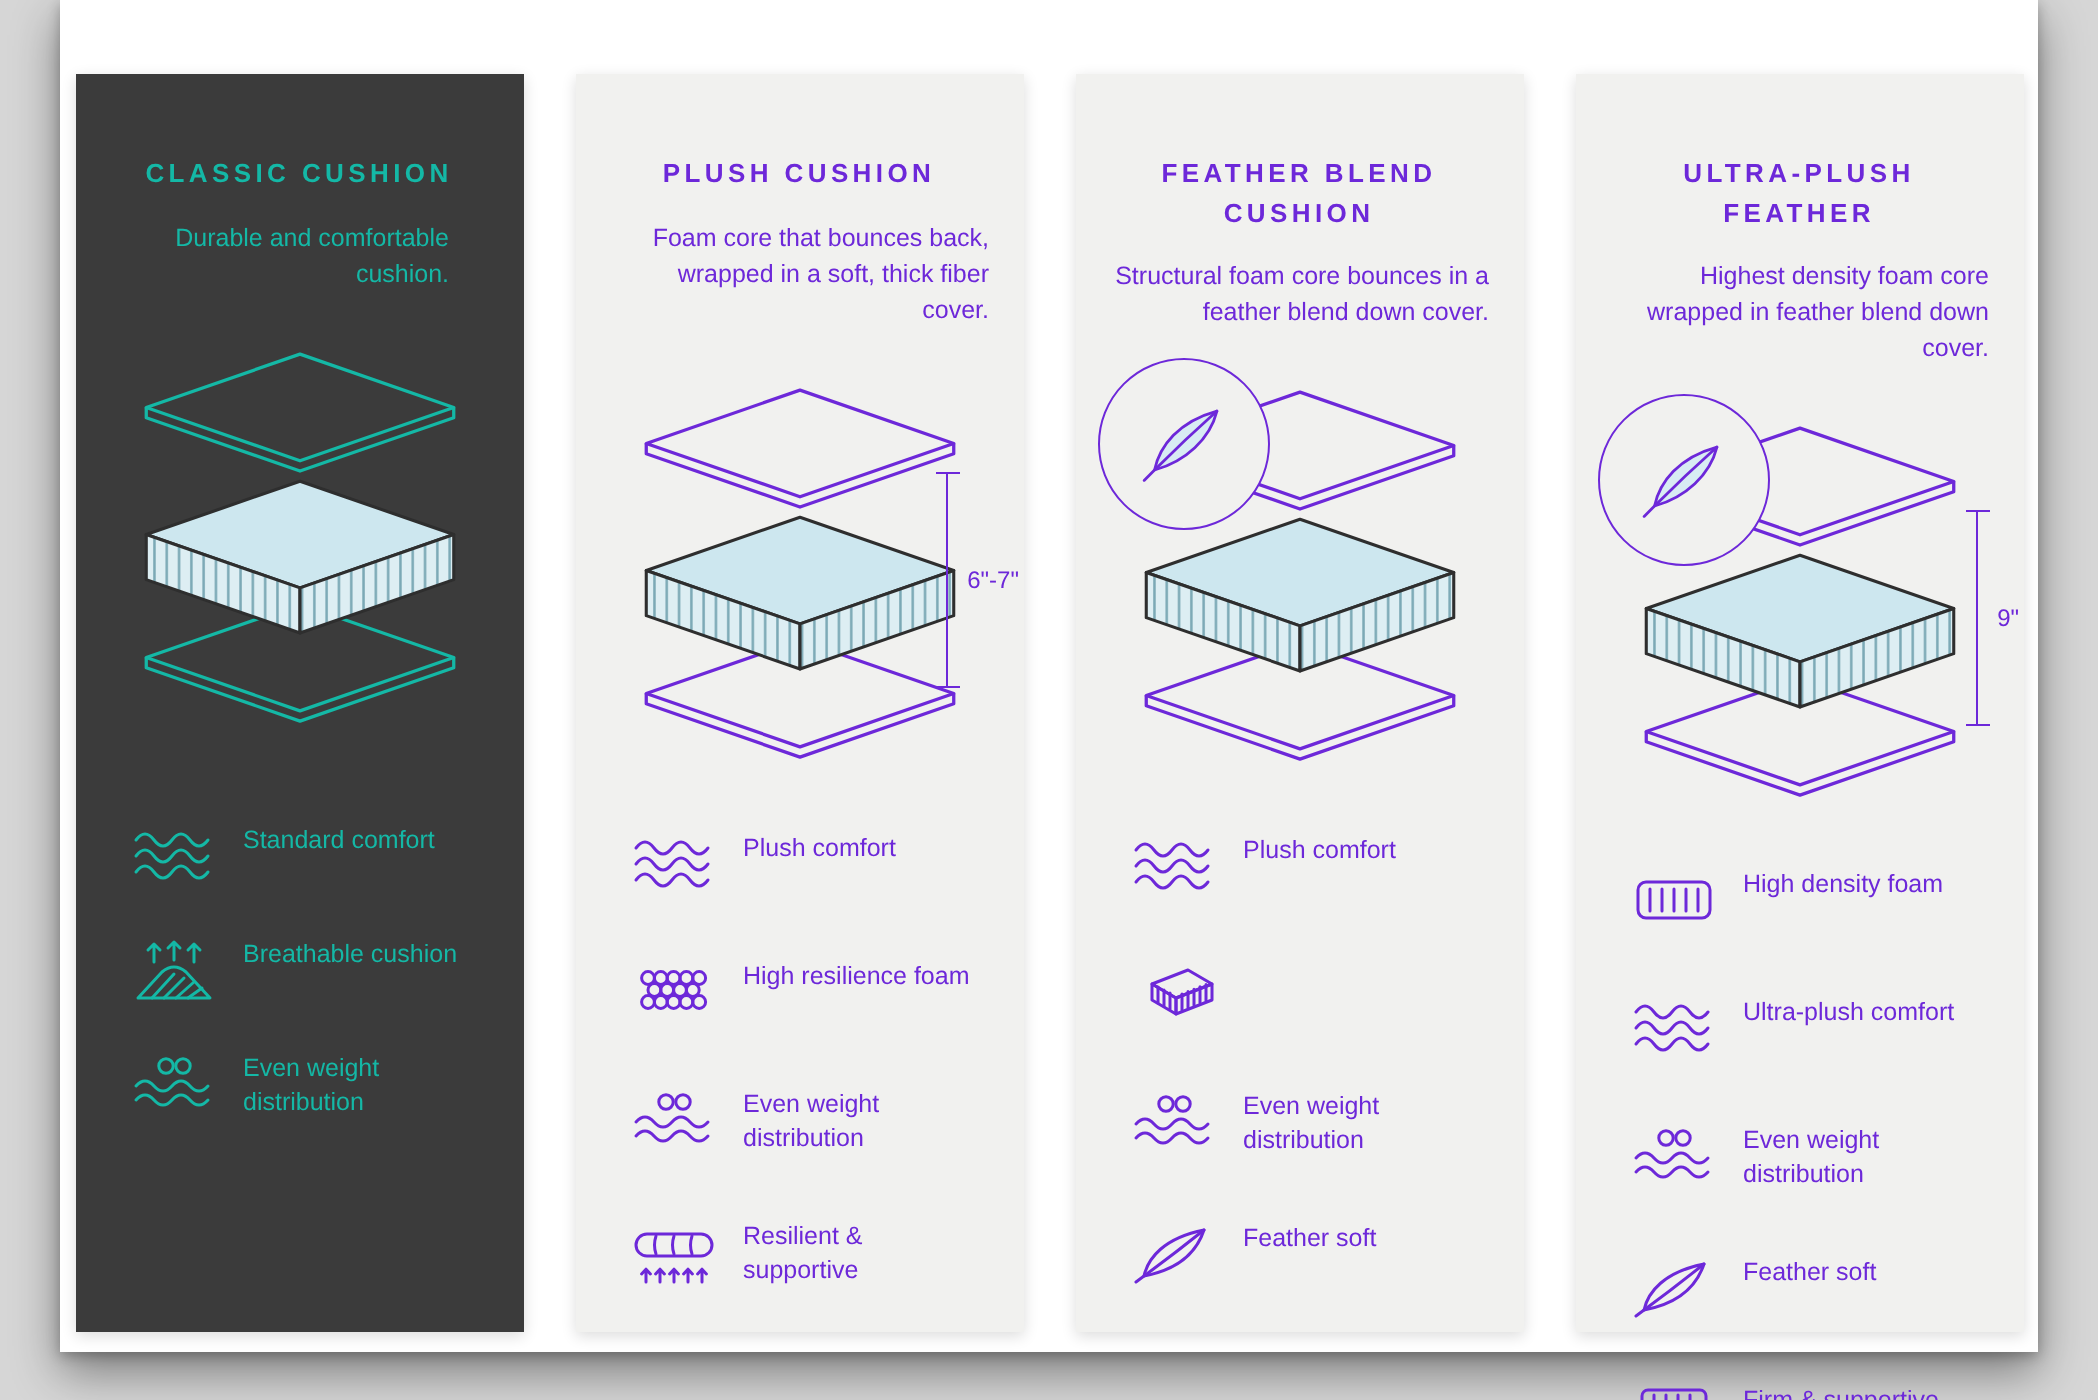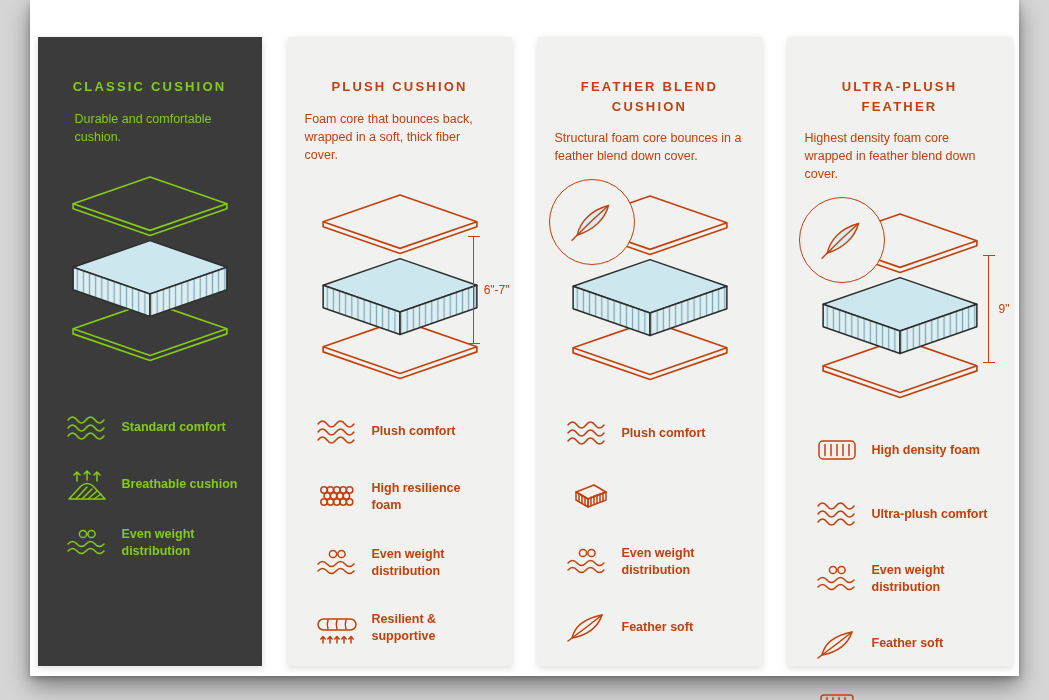"CLASSIC CUSHION" .col.dark { color: #84cc16 -> #14b8a6 }
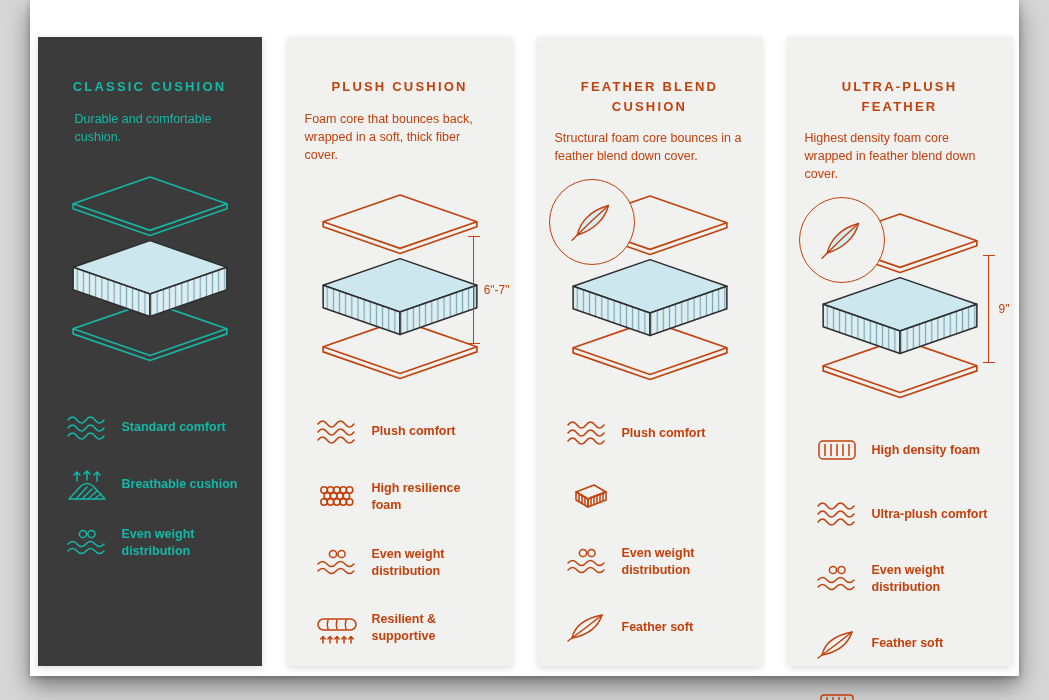"PLUSH CUSHION" .col.light { color: #c2410c -> #6d28d9 }
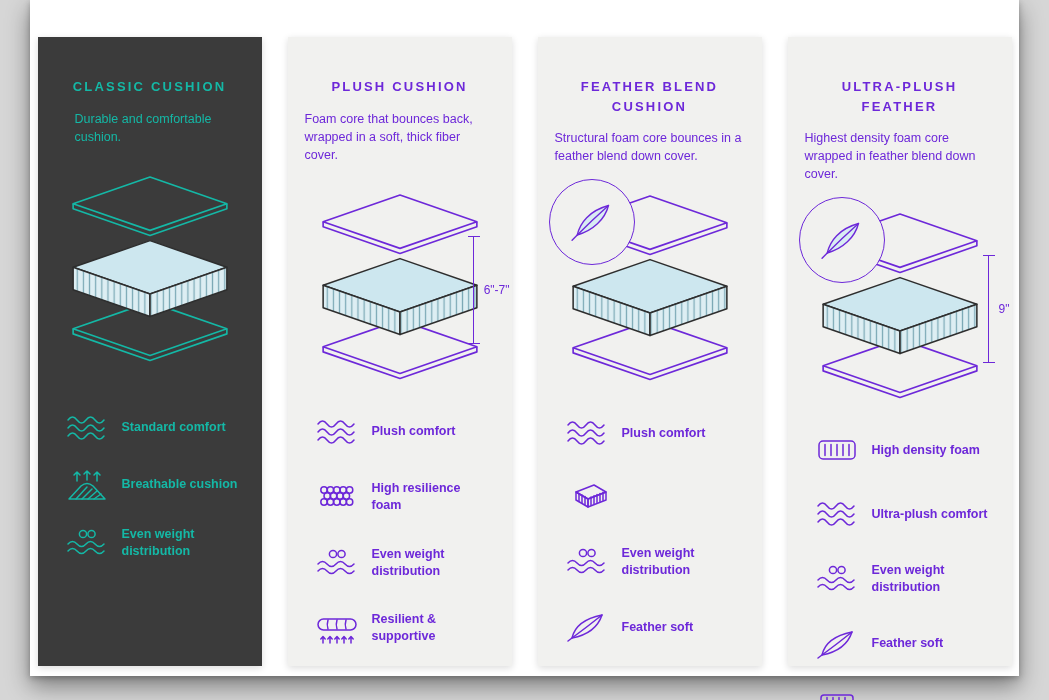"Durable and comfortable cushion." .desc { text-align: left -> right }
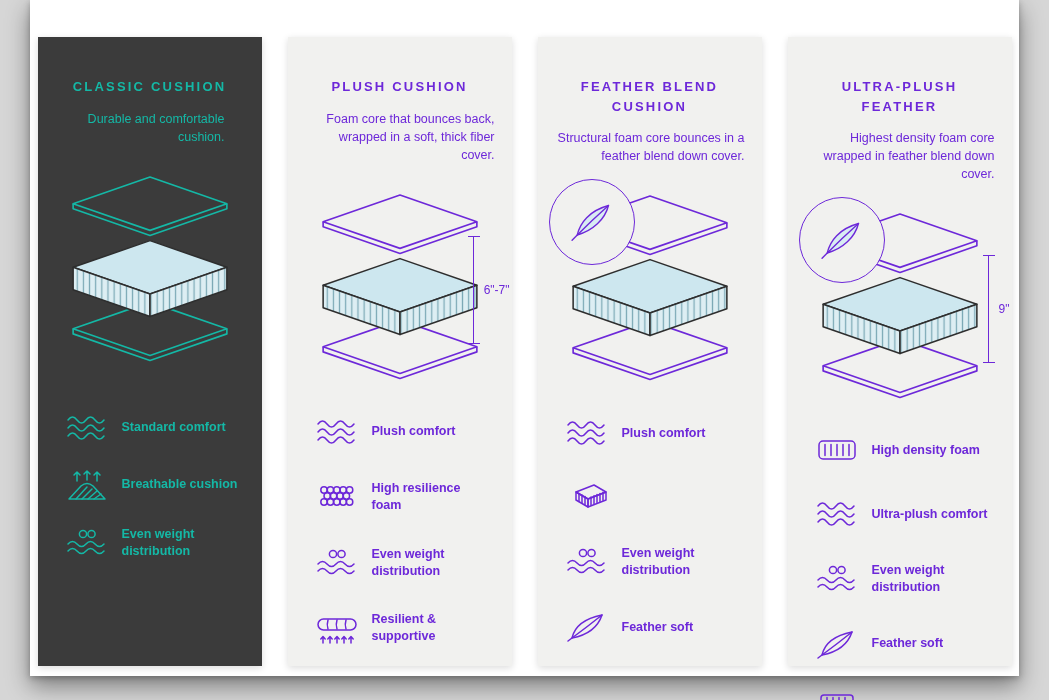"Standard comfort" .feature { align-items: center -> flex-start; font-weight: bold -> none }
